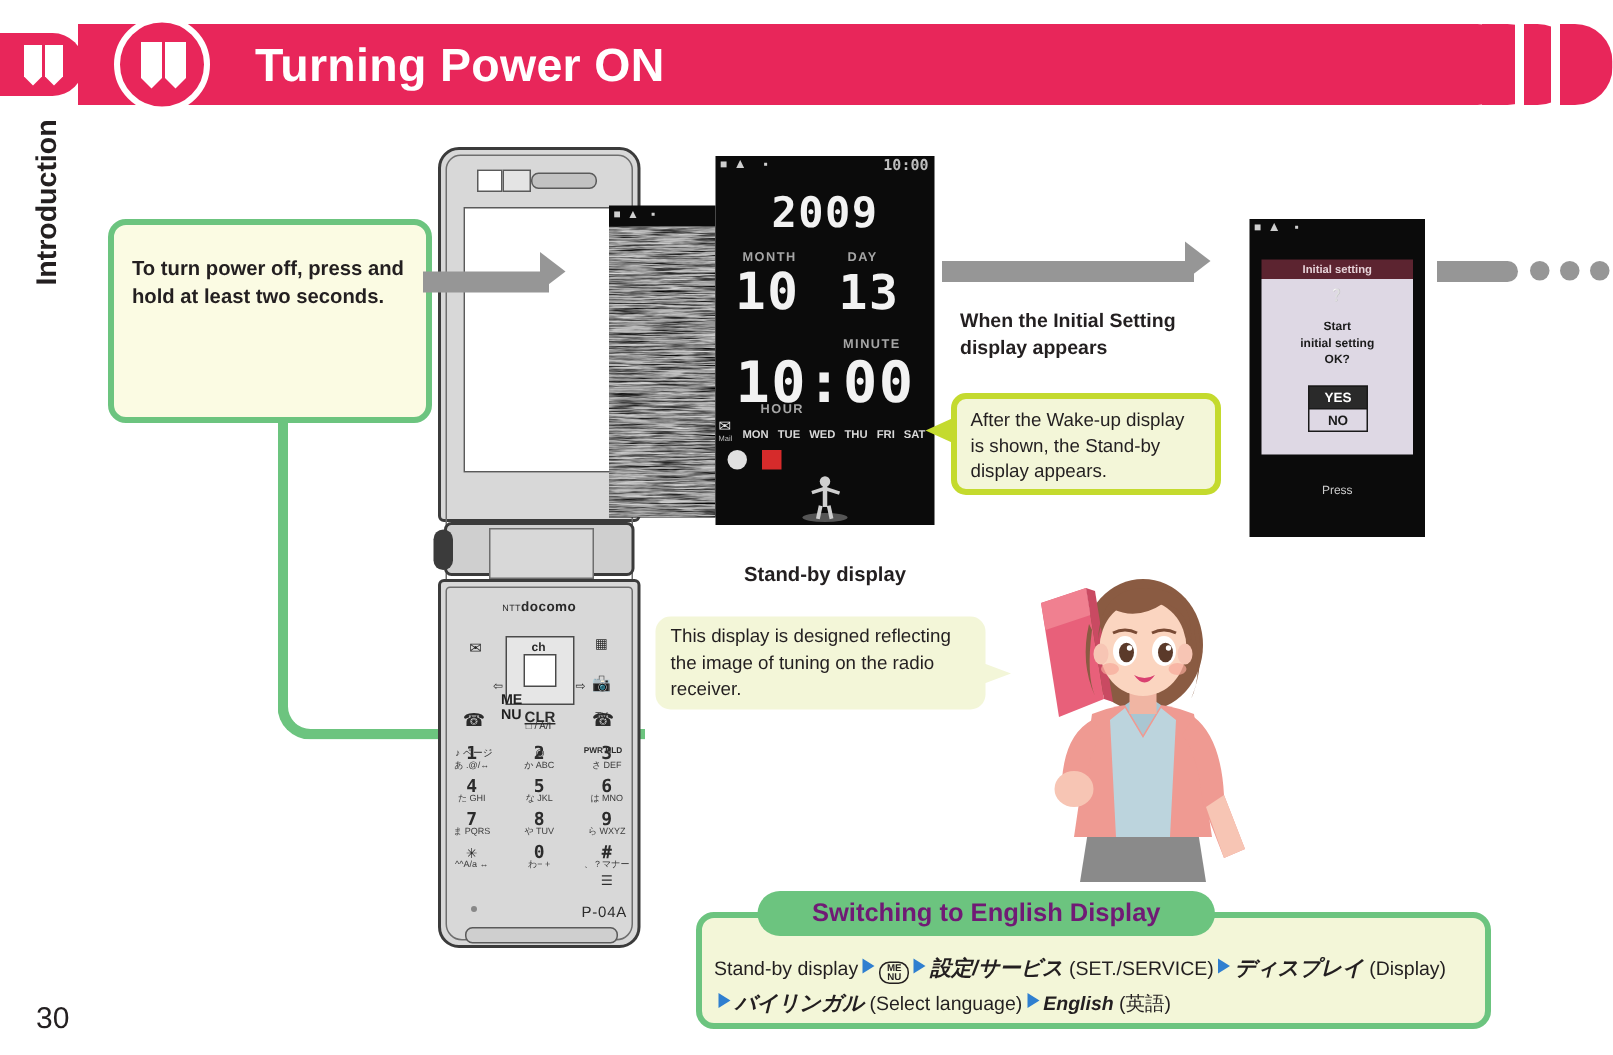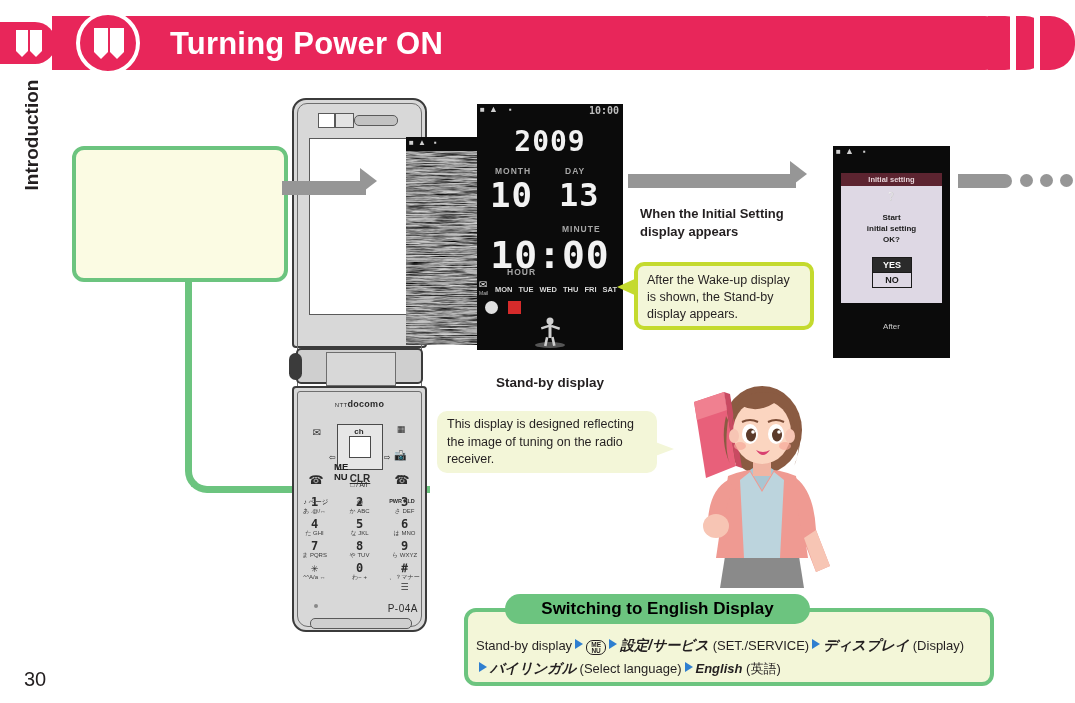"To turn power off, press" div.cp-body { html: none -> <div>To turn power off, press and hold at least two seconds.</div> }
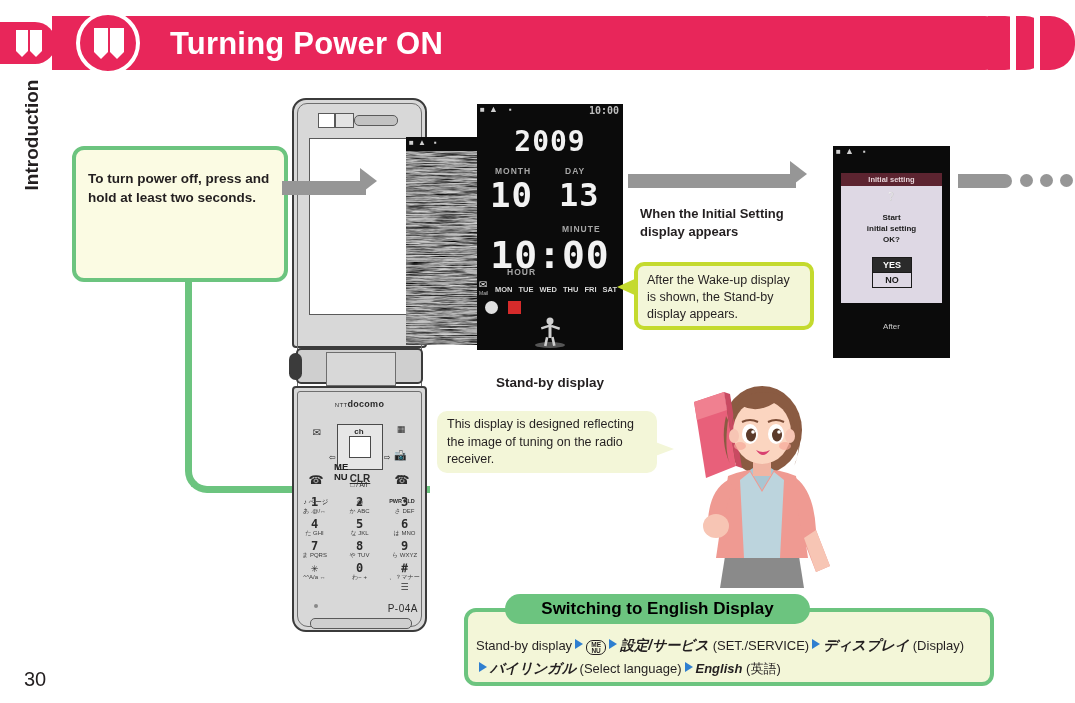"After" div { text: After -> Press }
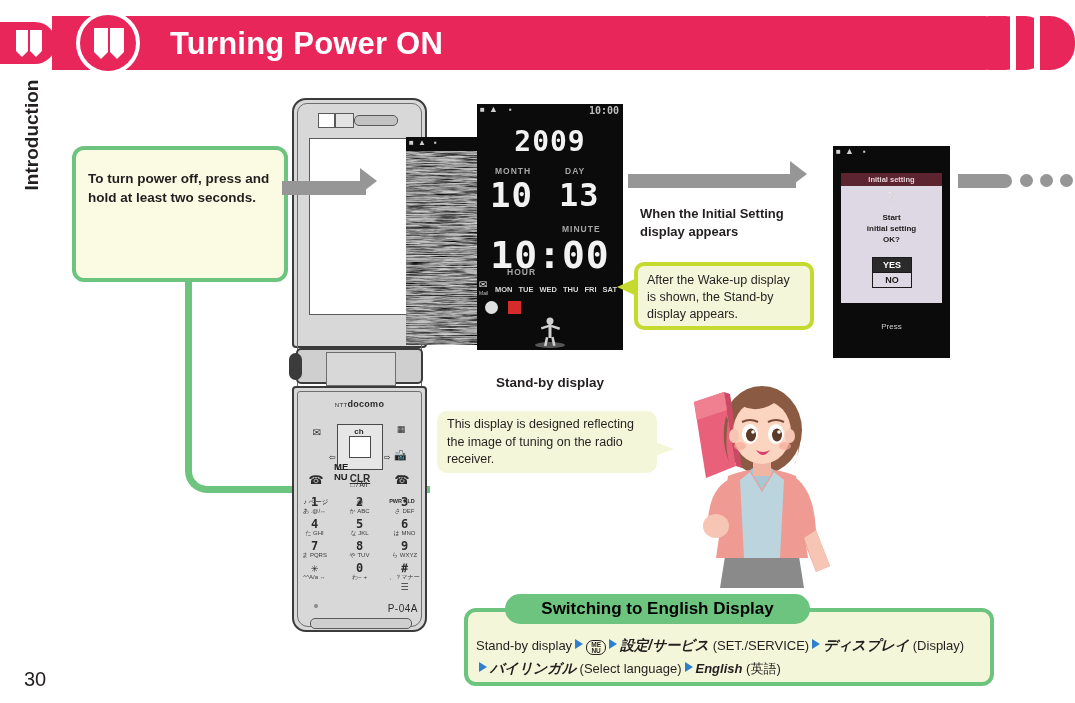"Switching to English Display" #switch-tab { color: #000000 -> #701a75 }
